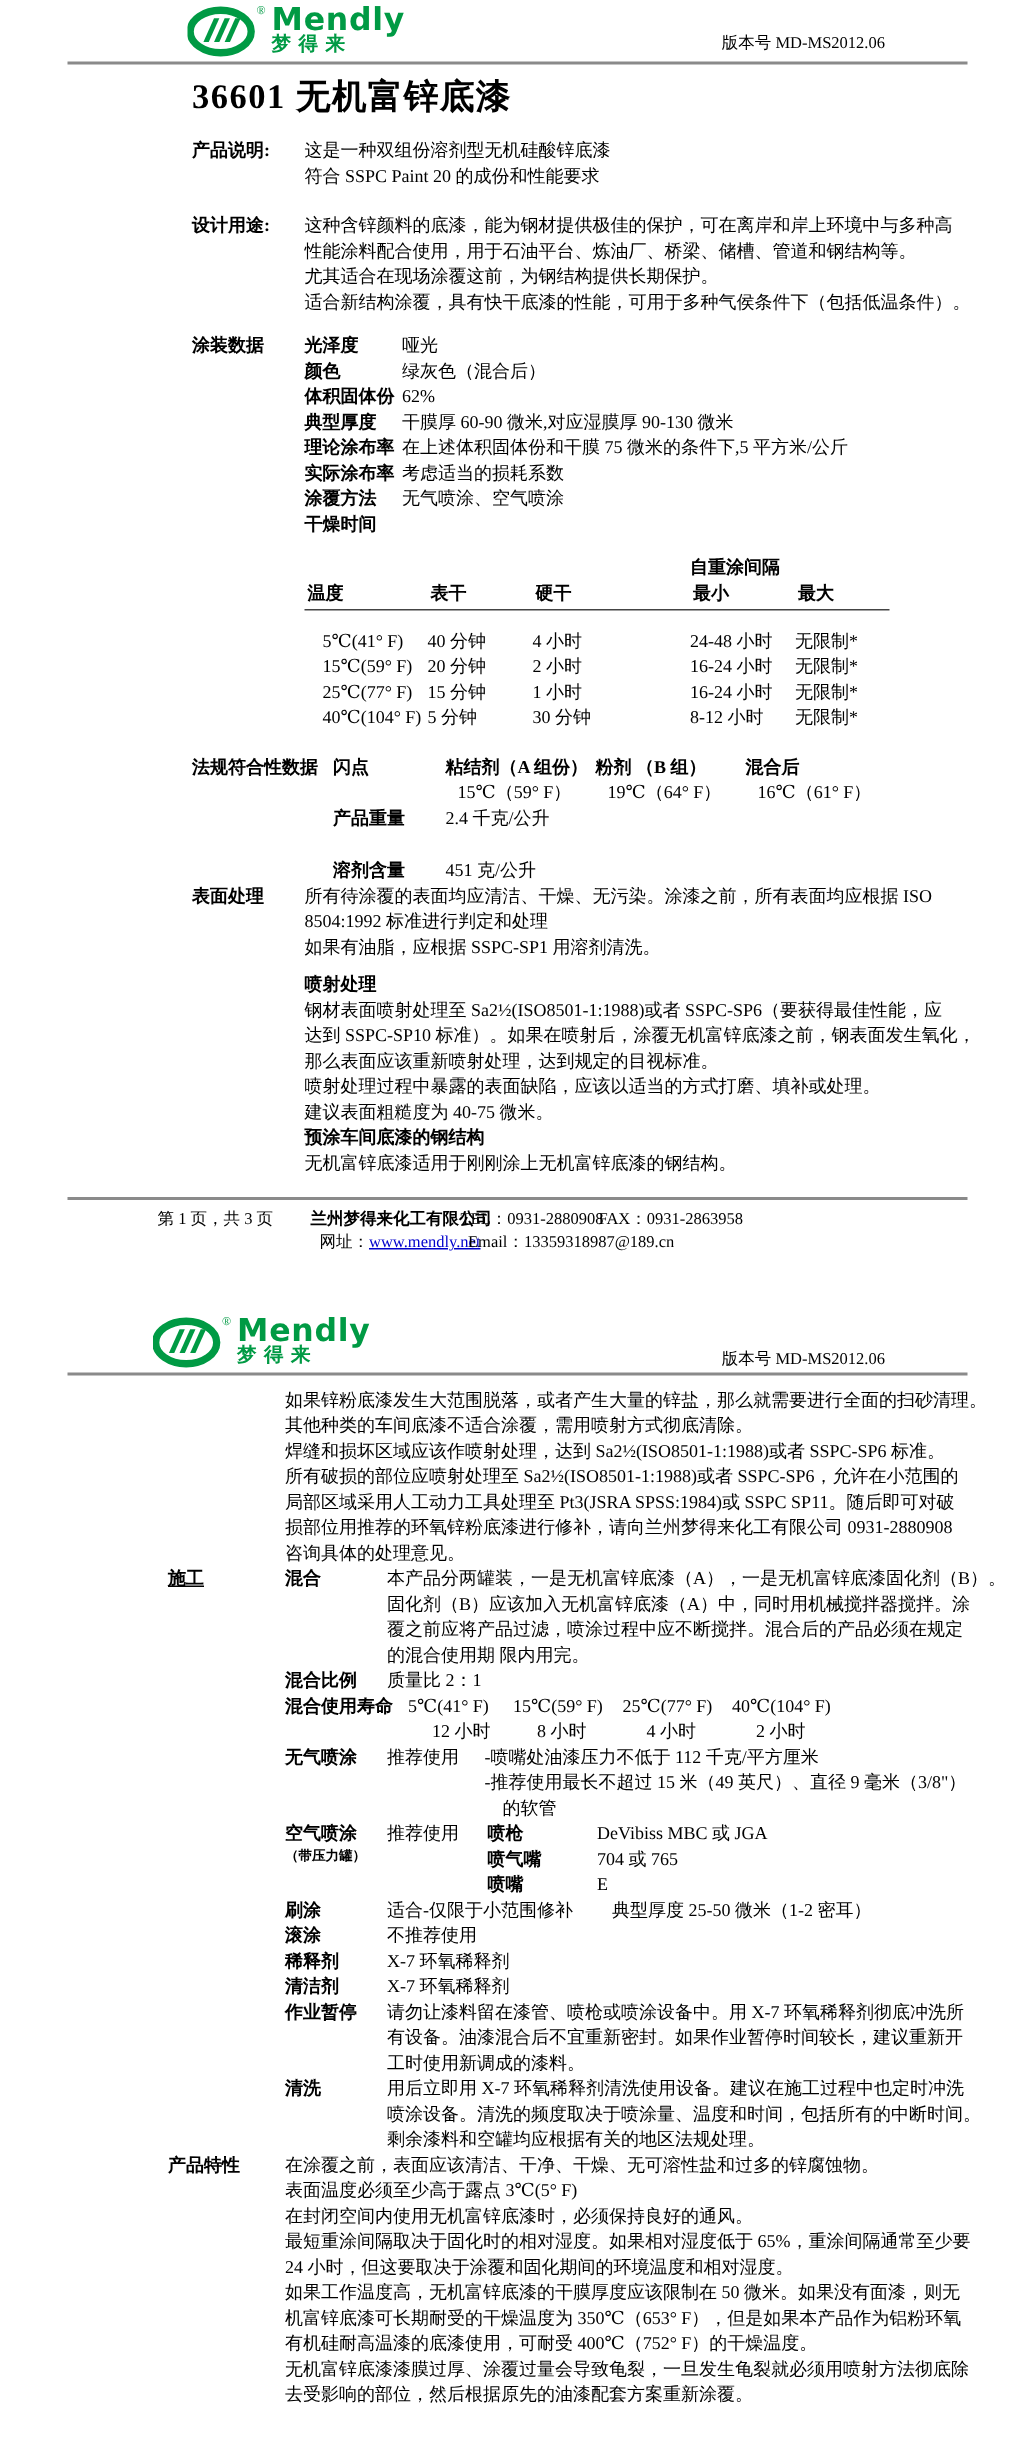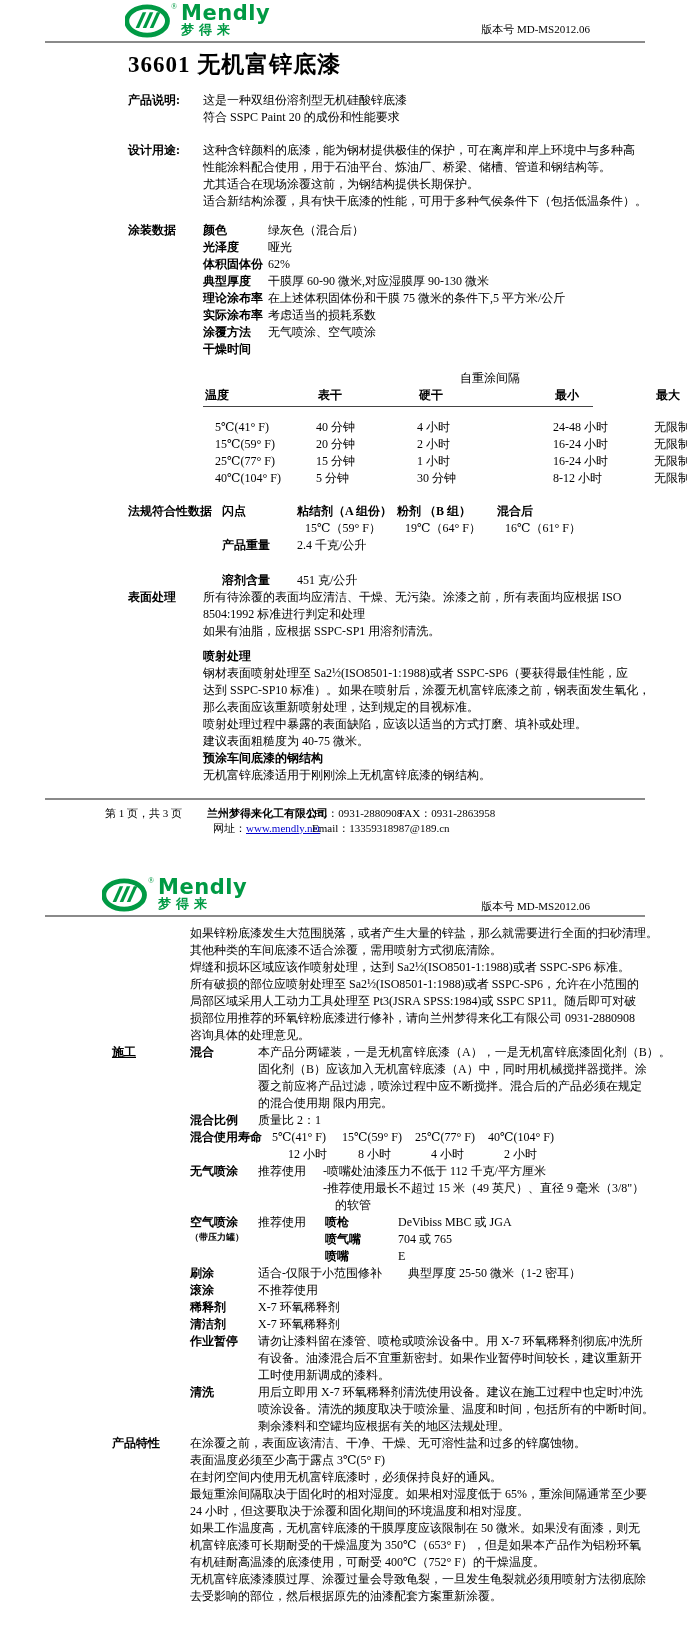"颜色" div.kv { order: before "光泽度" -> after "光泽度" }
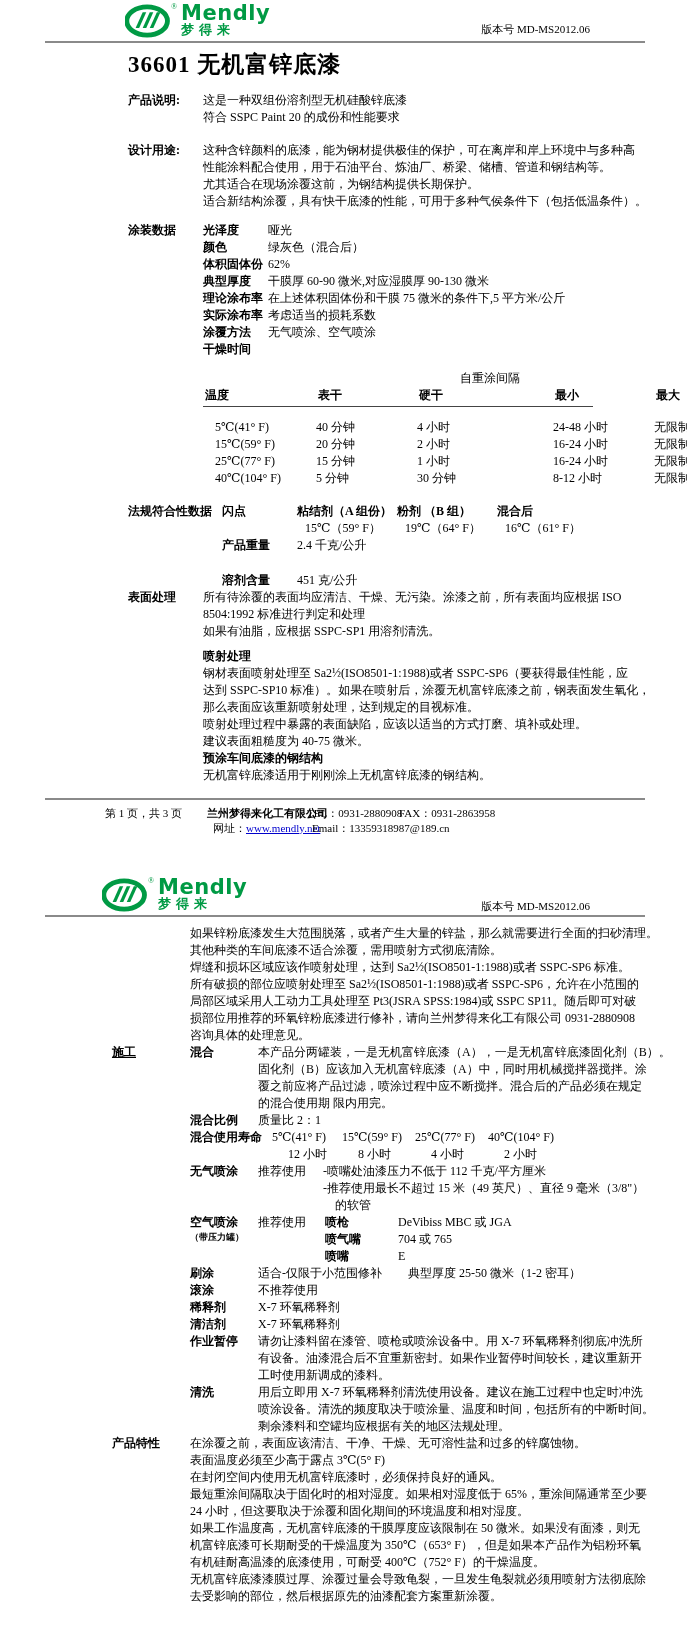"自重涂间隔" .tgroup { font-weight: normal -> bold }
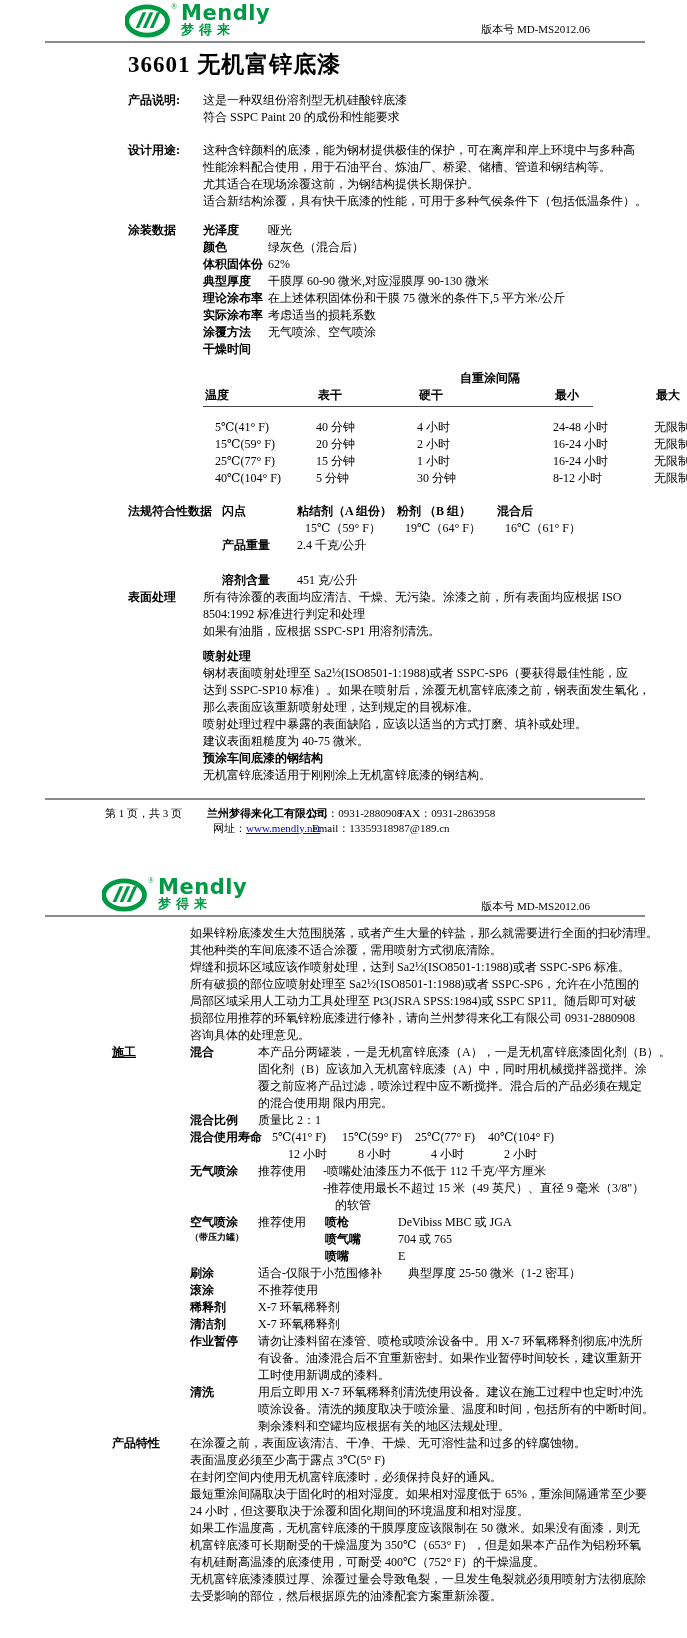"温度" .trow { gap: 31px -> none }
